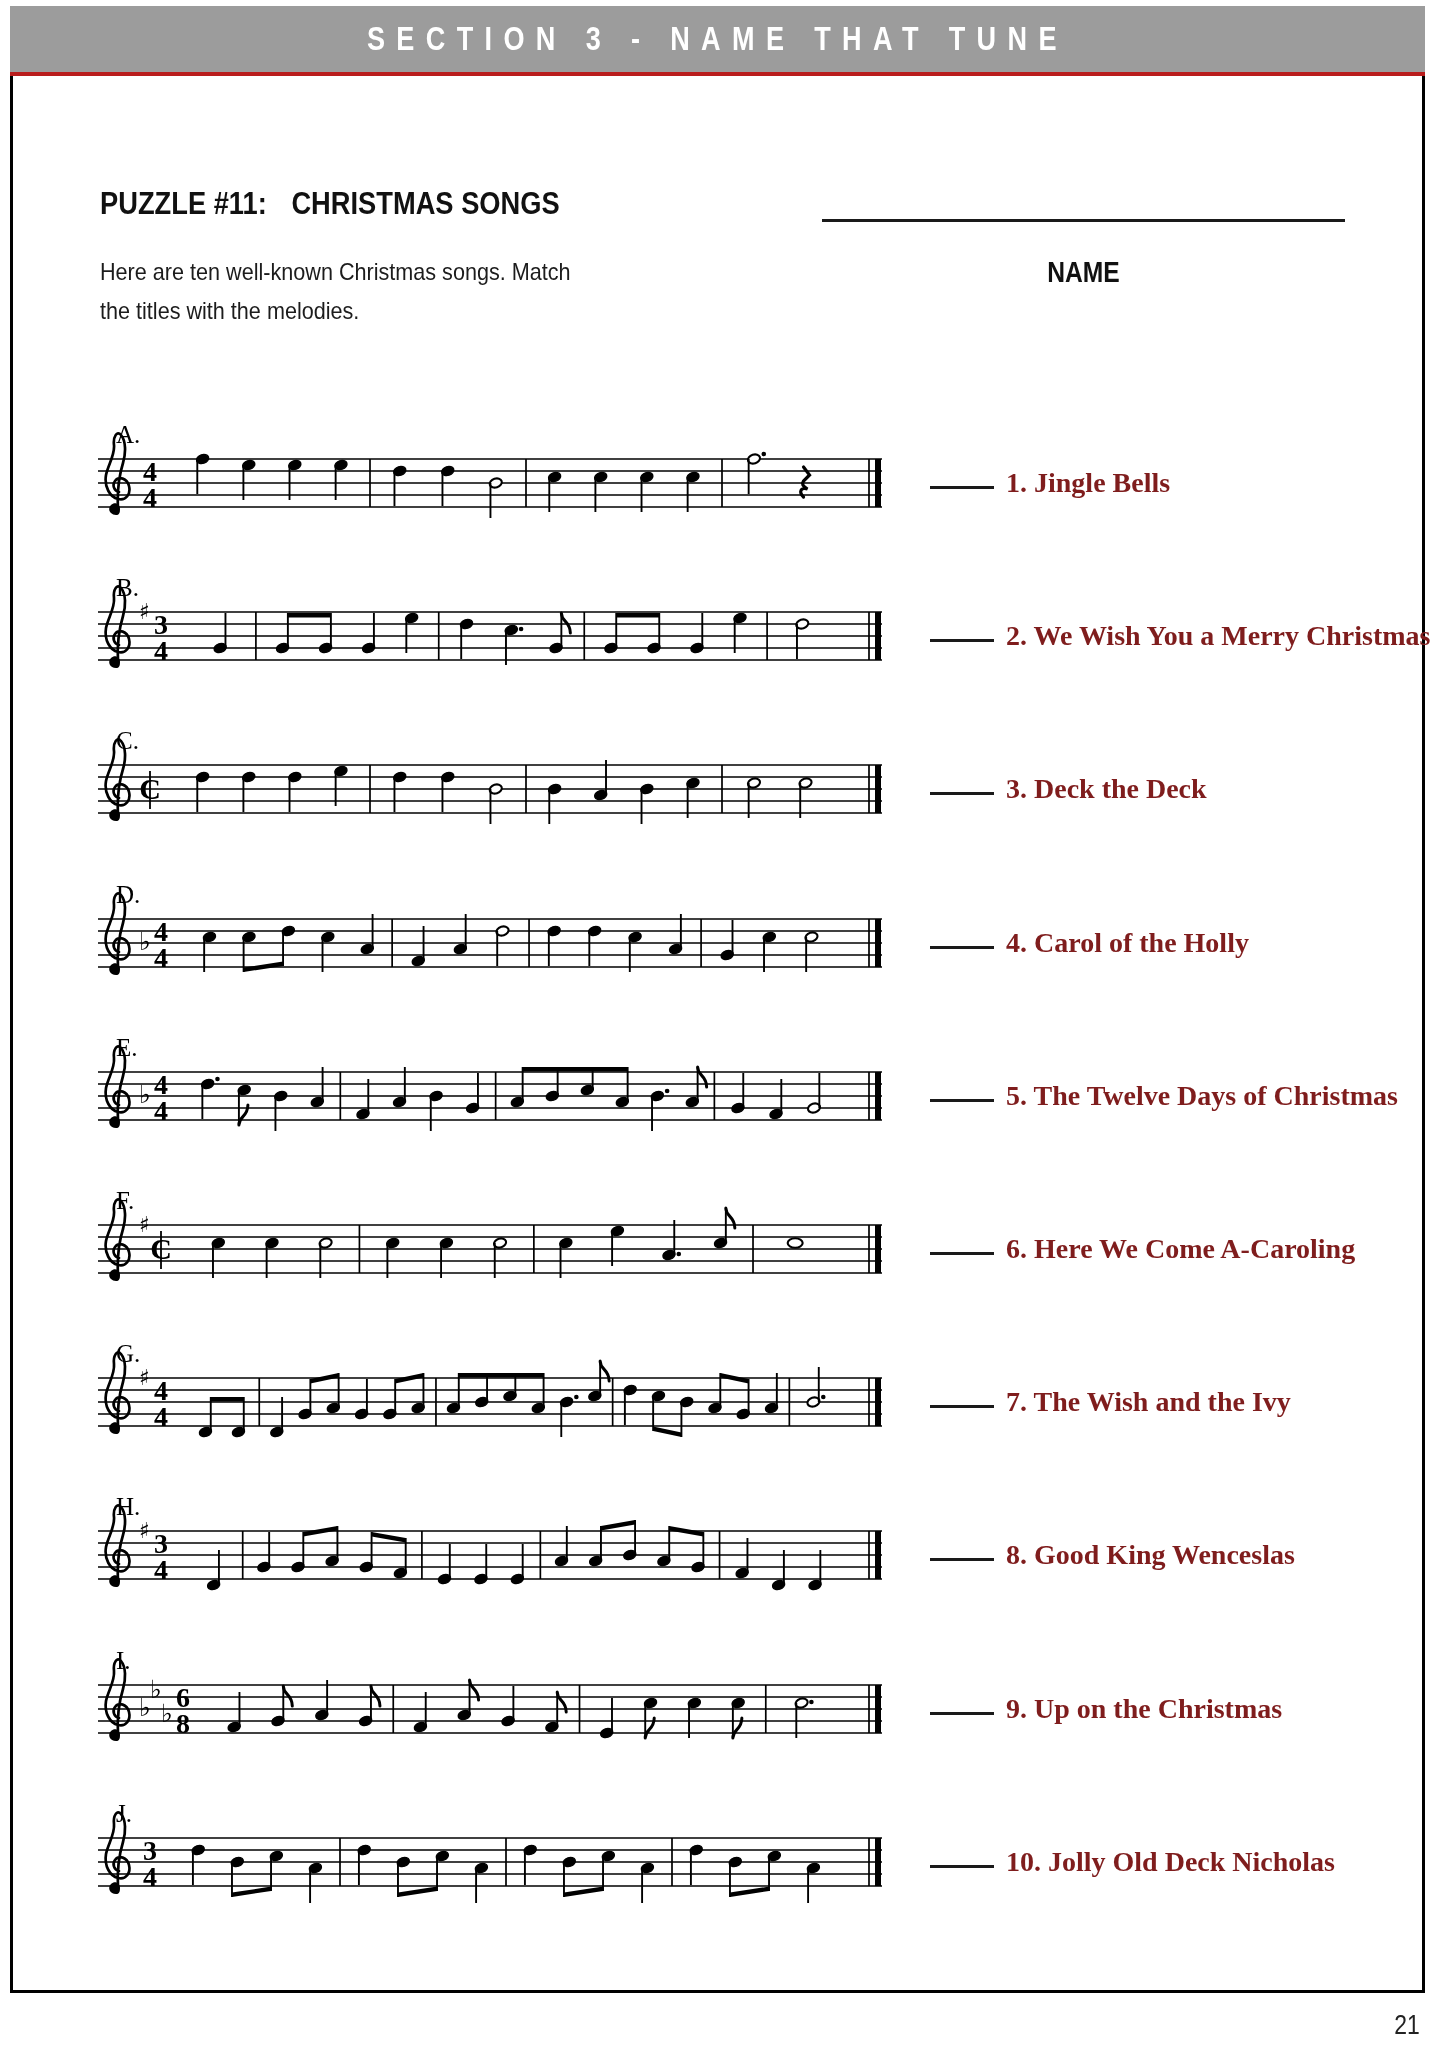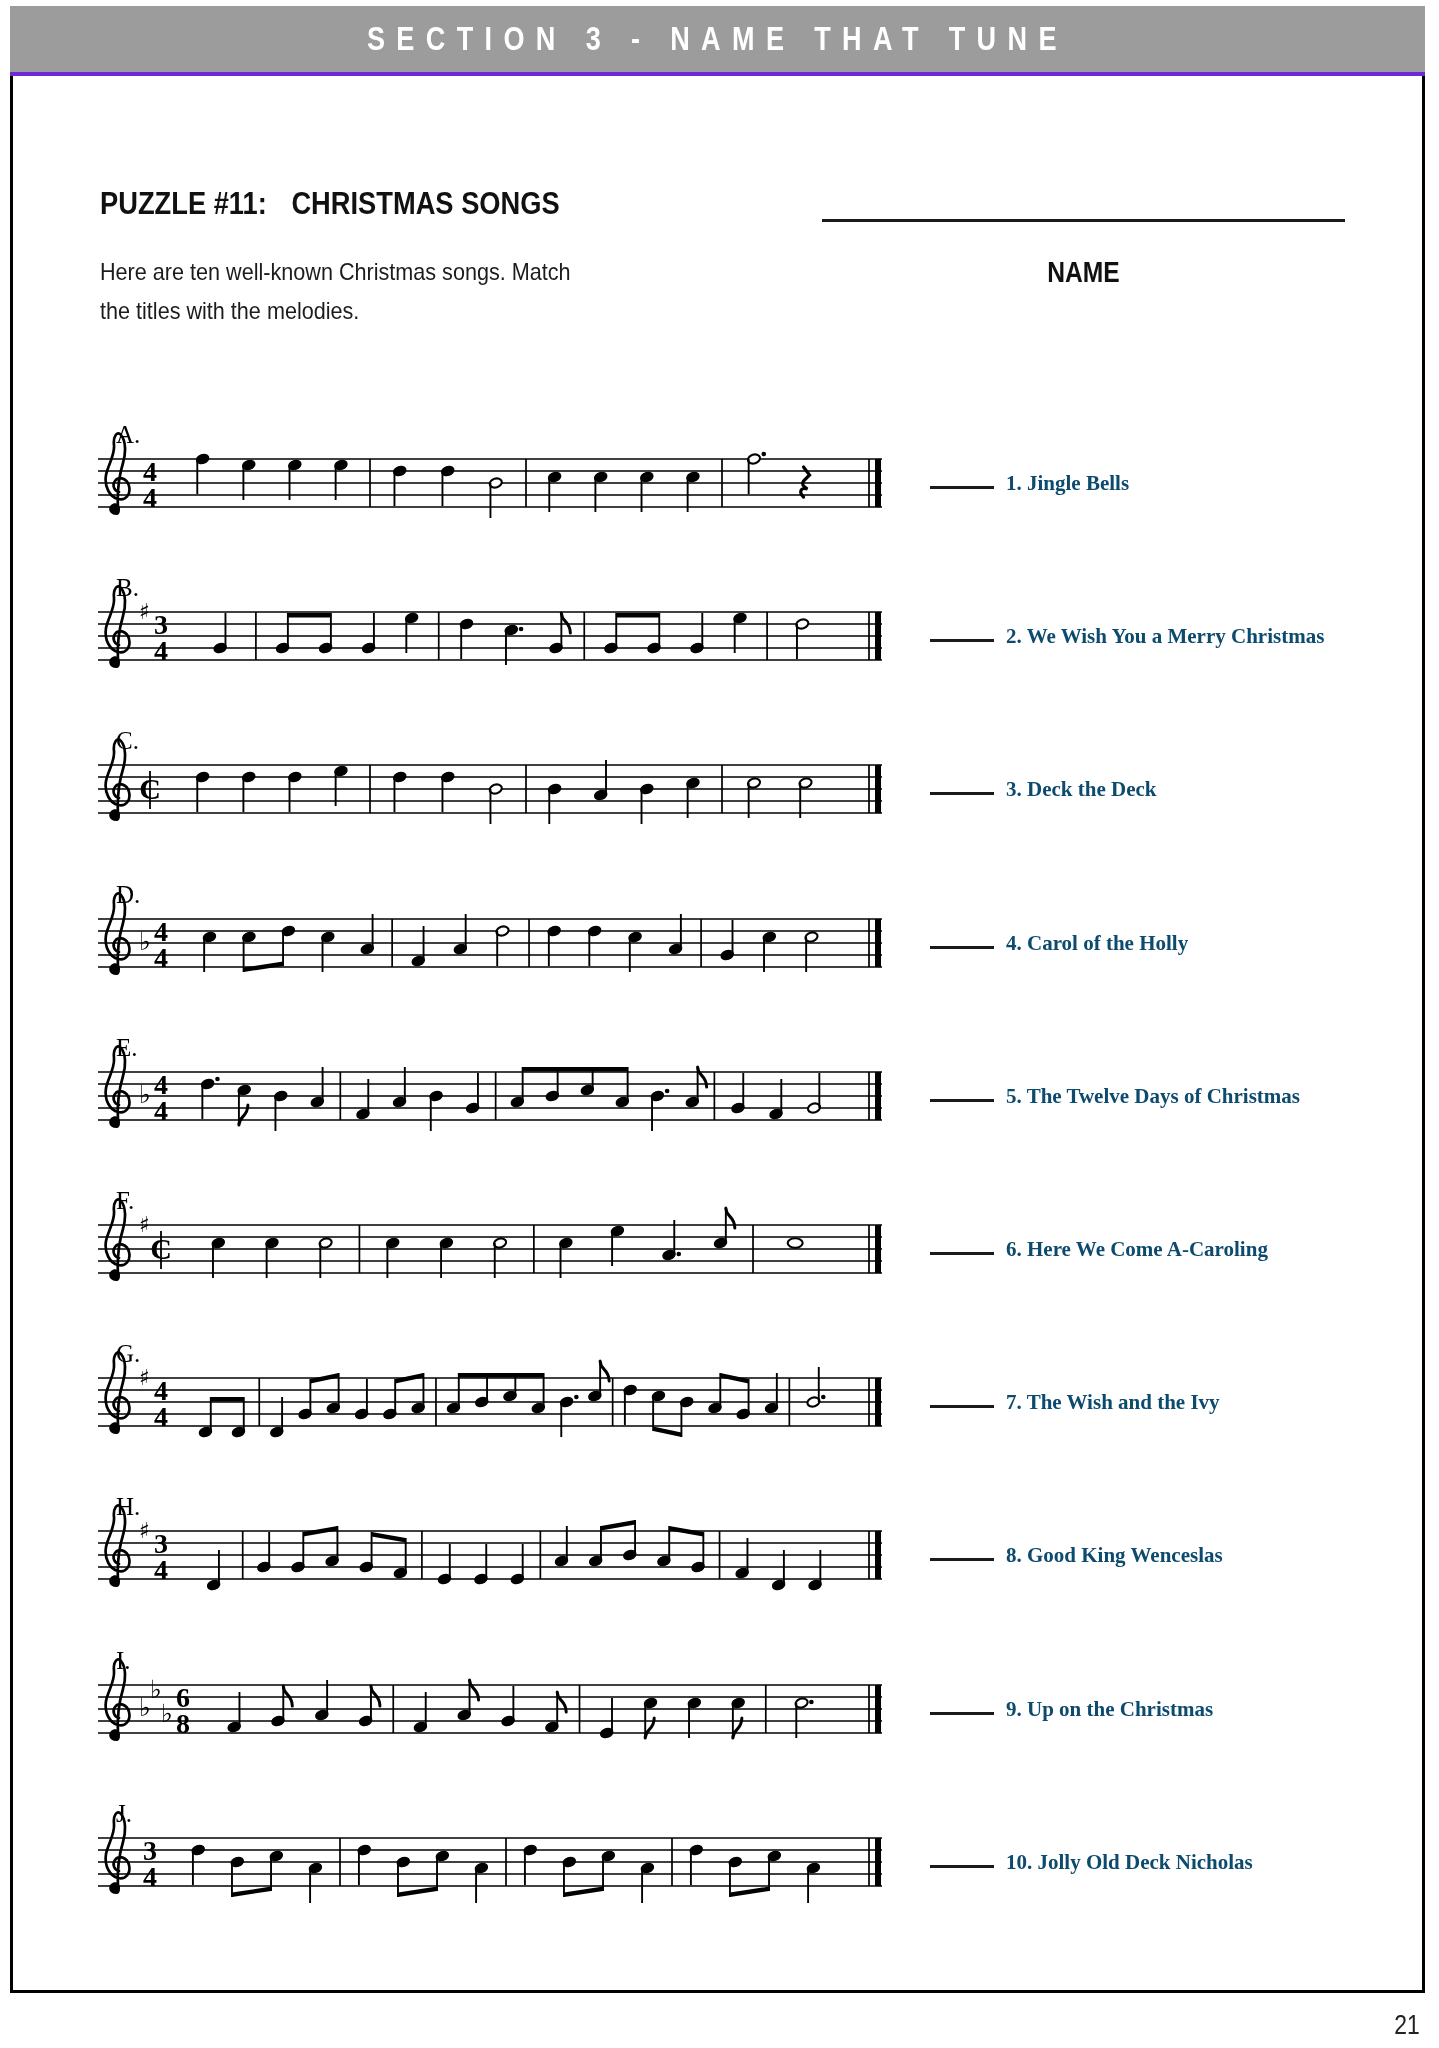"SECTION 3 - NAME THAT" .header-bar { border-bottom: 4px solid #6d28d9 -> 4px solid #b91c1c }
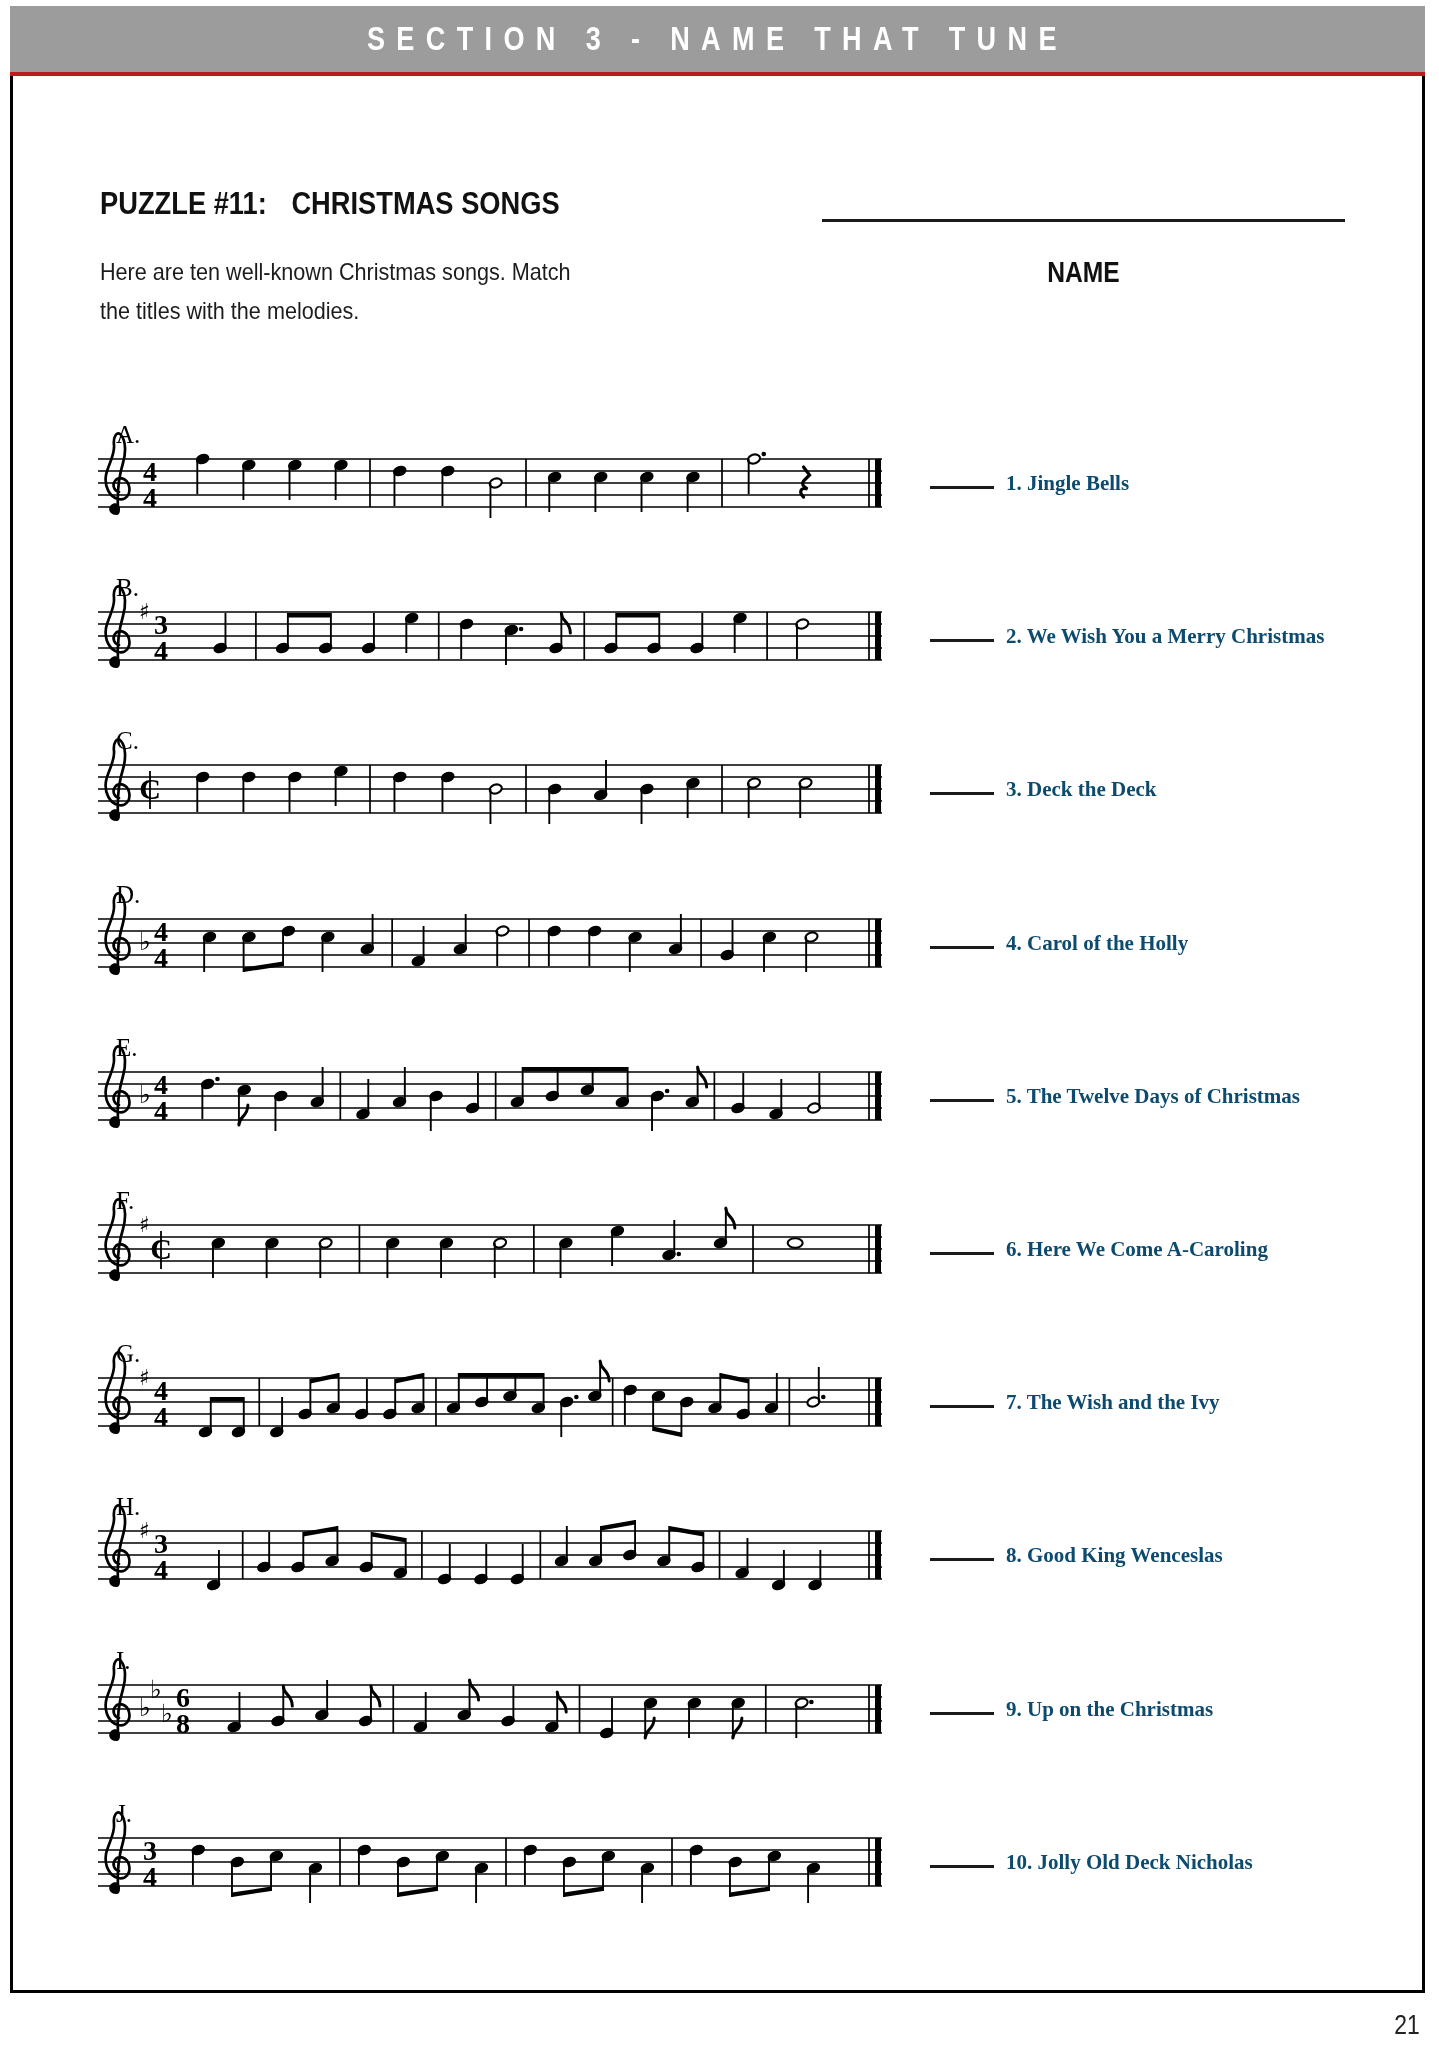"1. Jingle Bells" .song-label { color: #0c4a6e -> #7f1d1d; font-size: 21px -> 28px }
